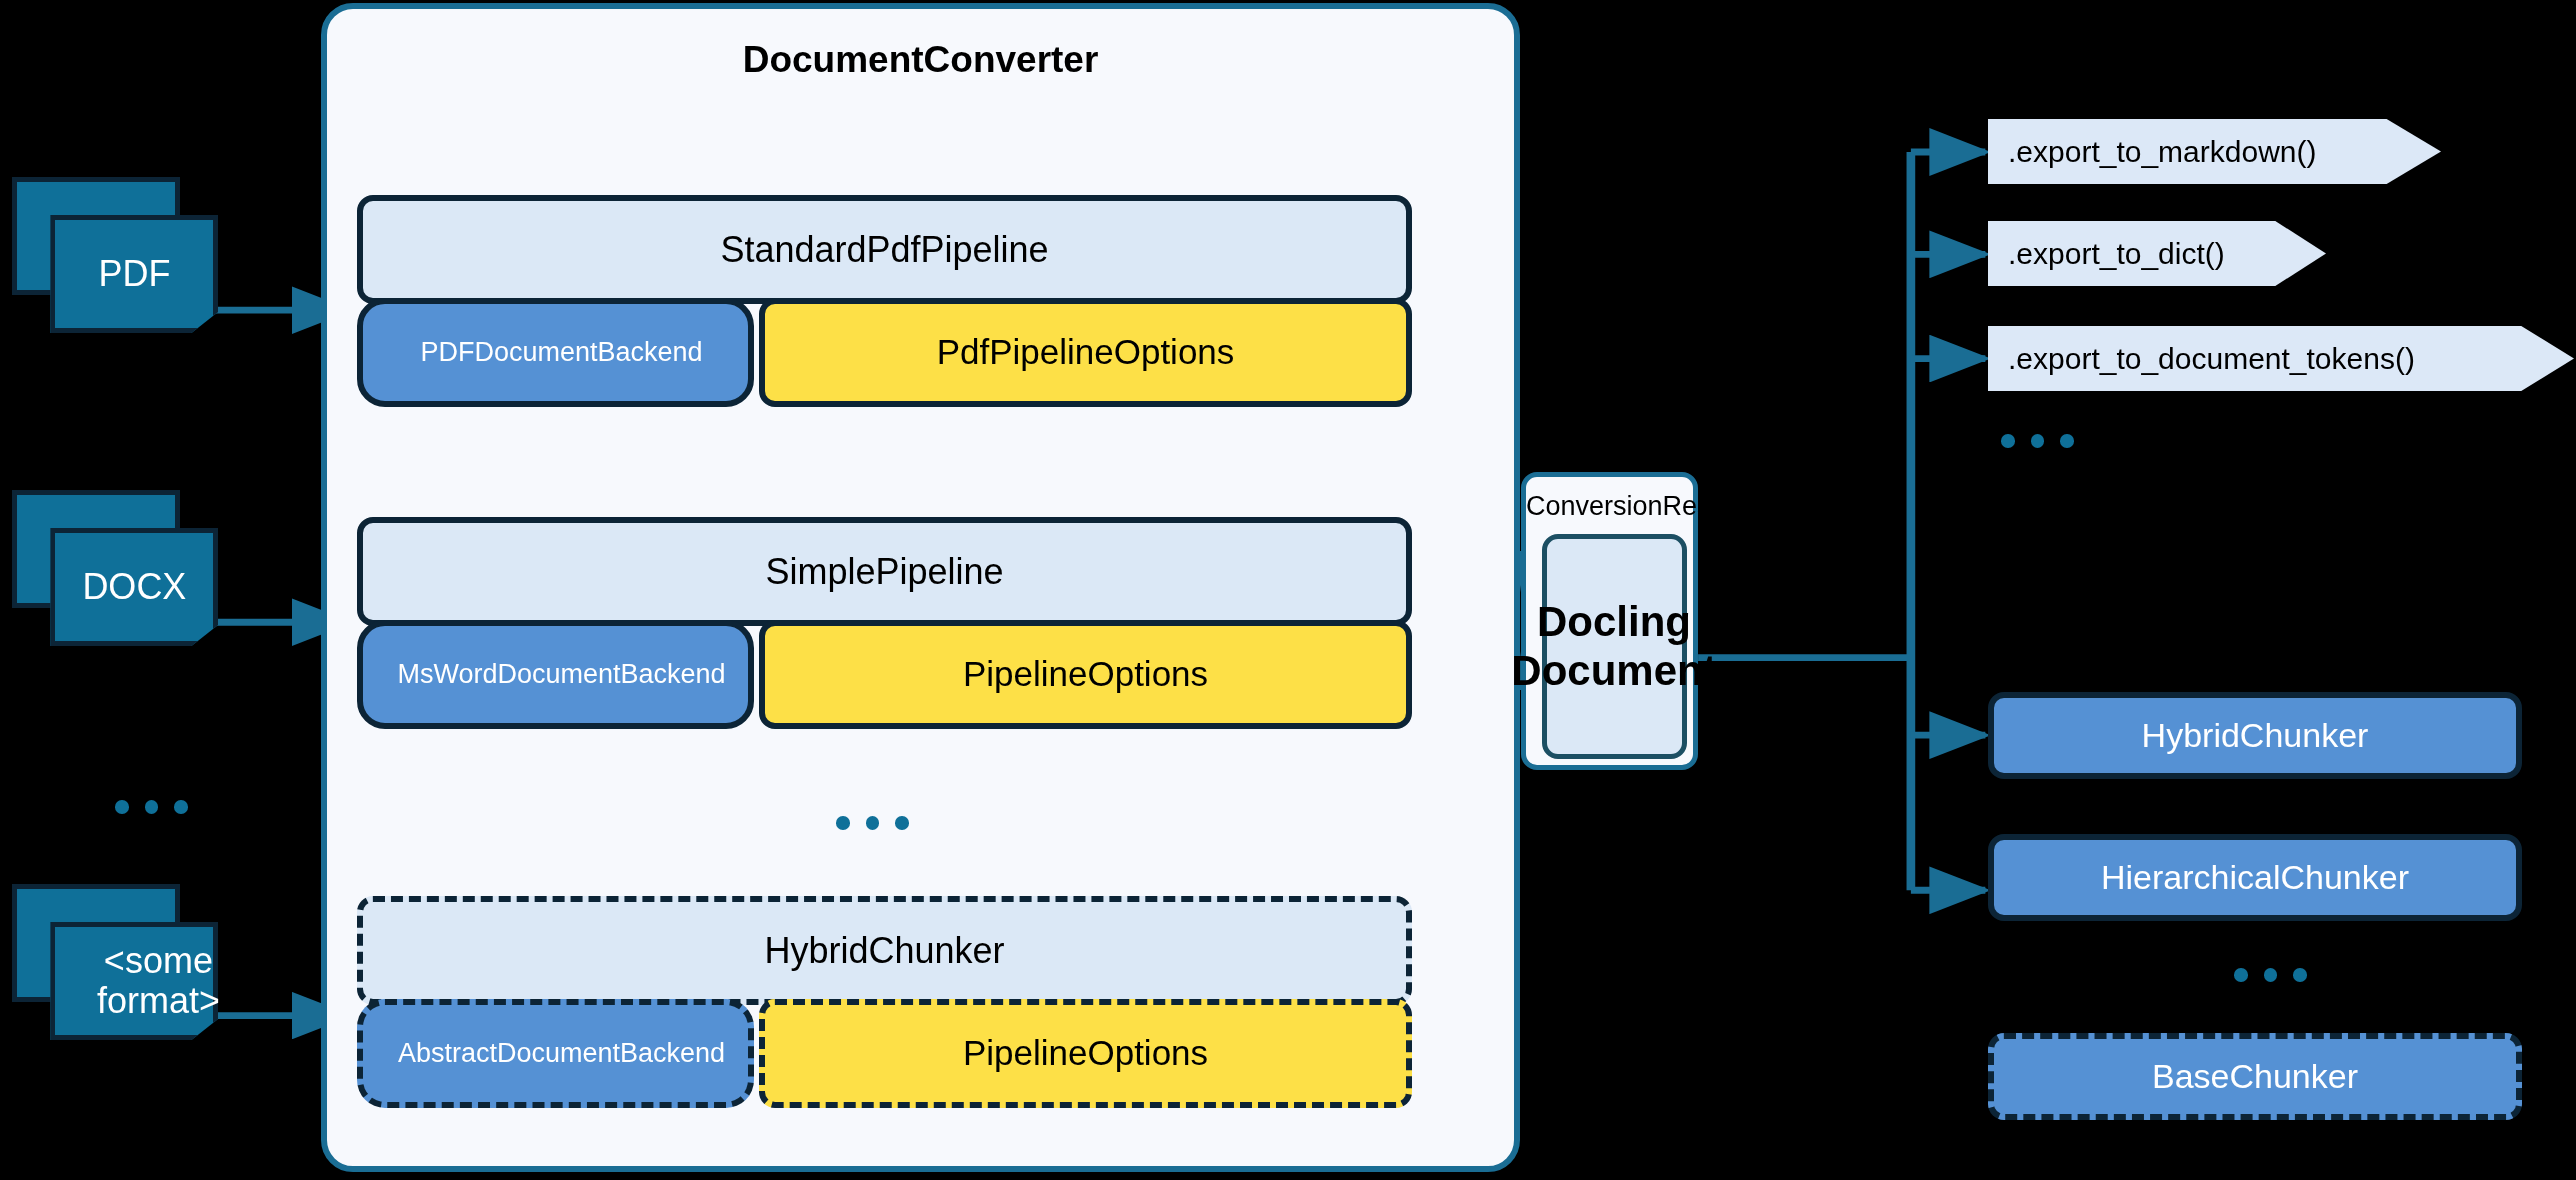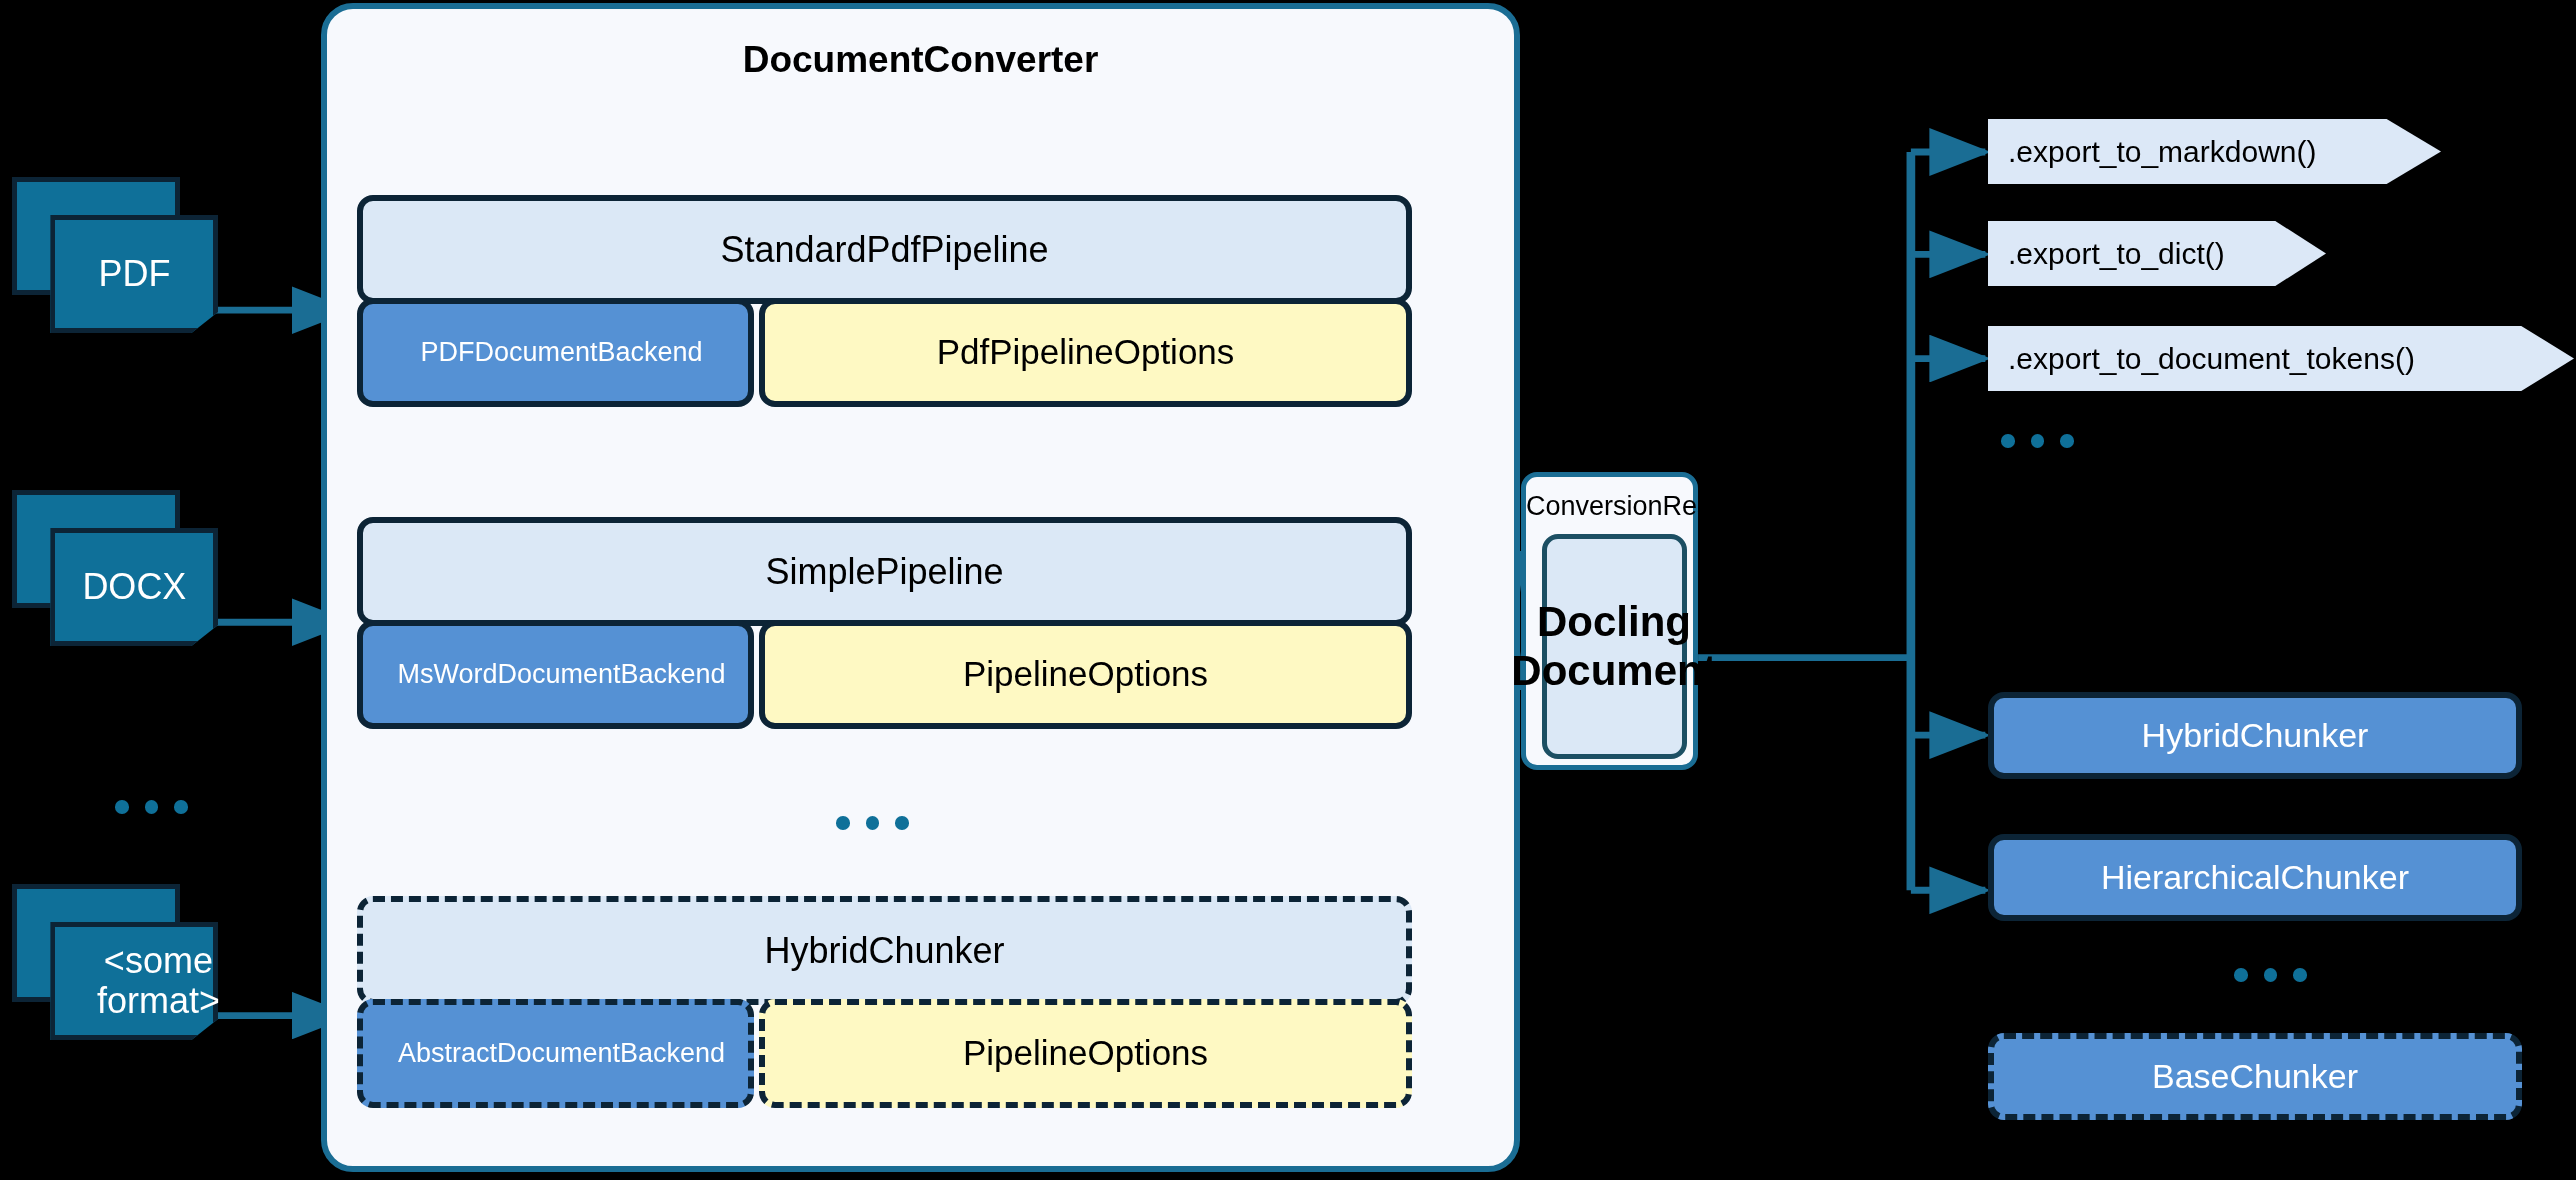"PDFDocumentBackend" .pl-backend { border-radius: 16px -> 28px }
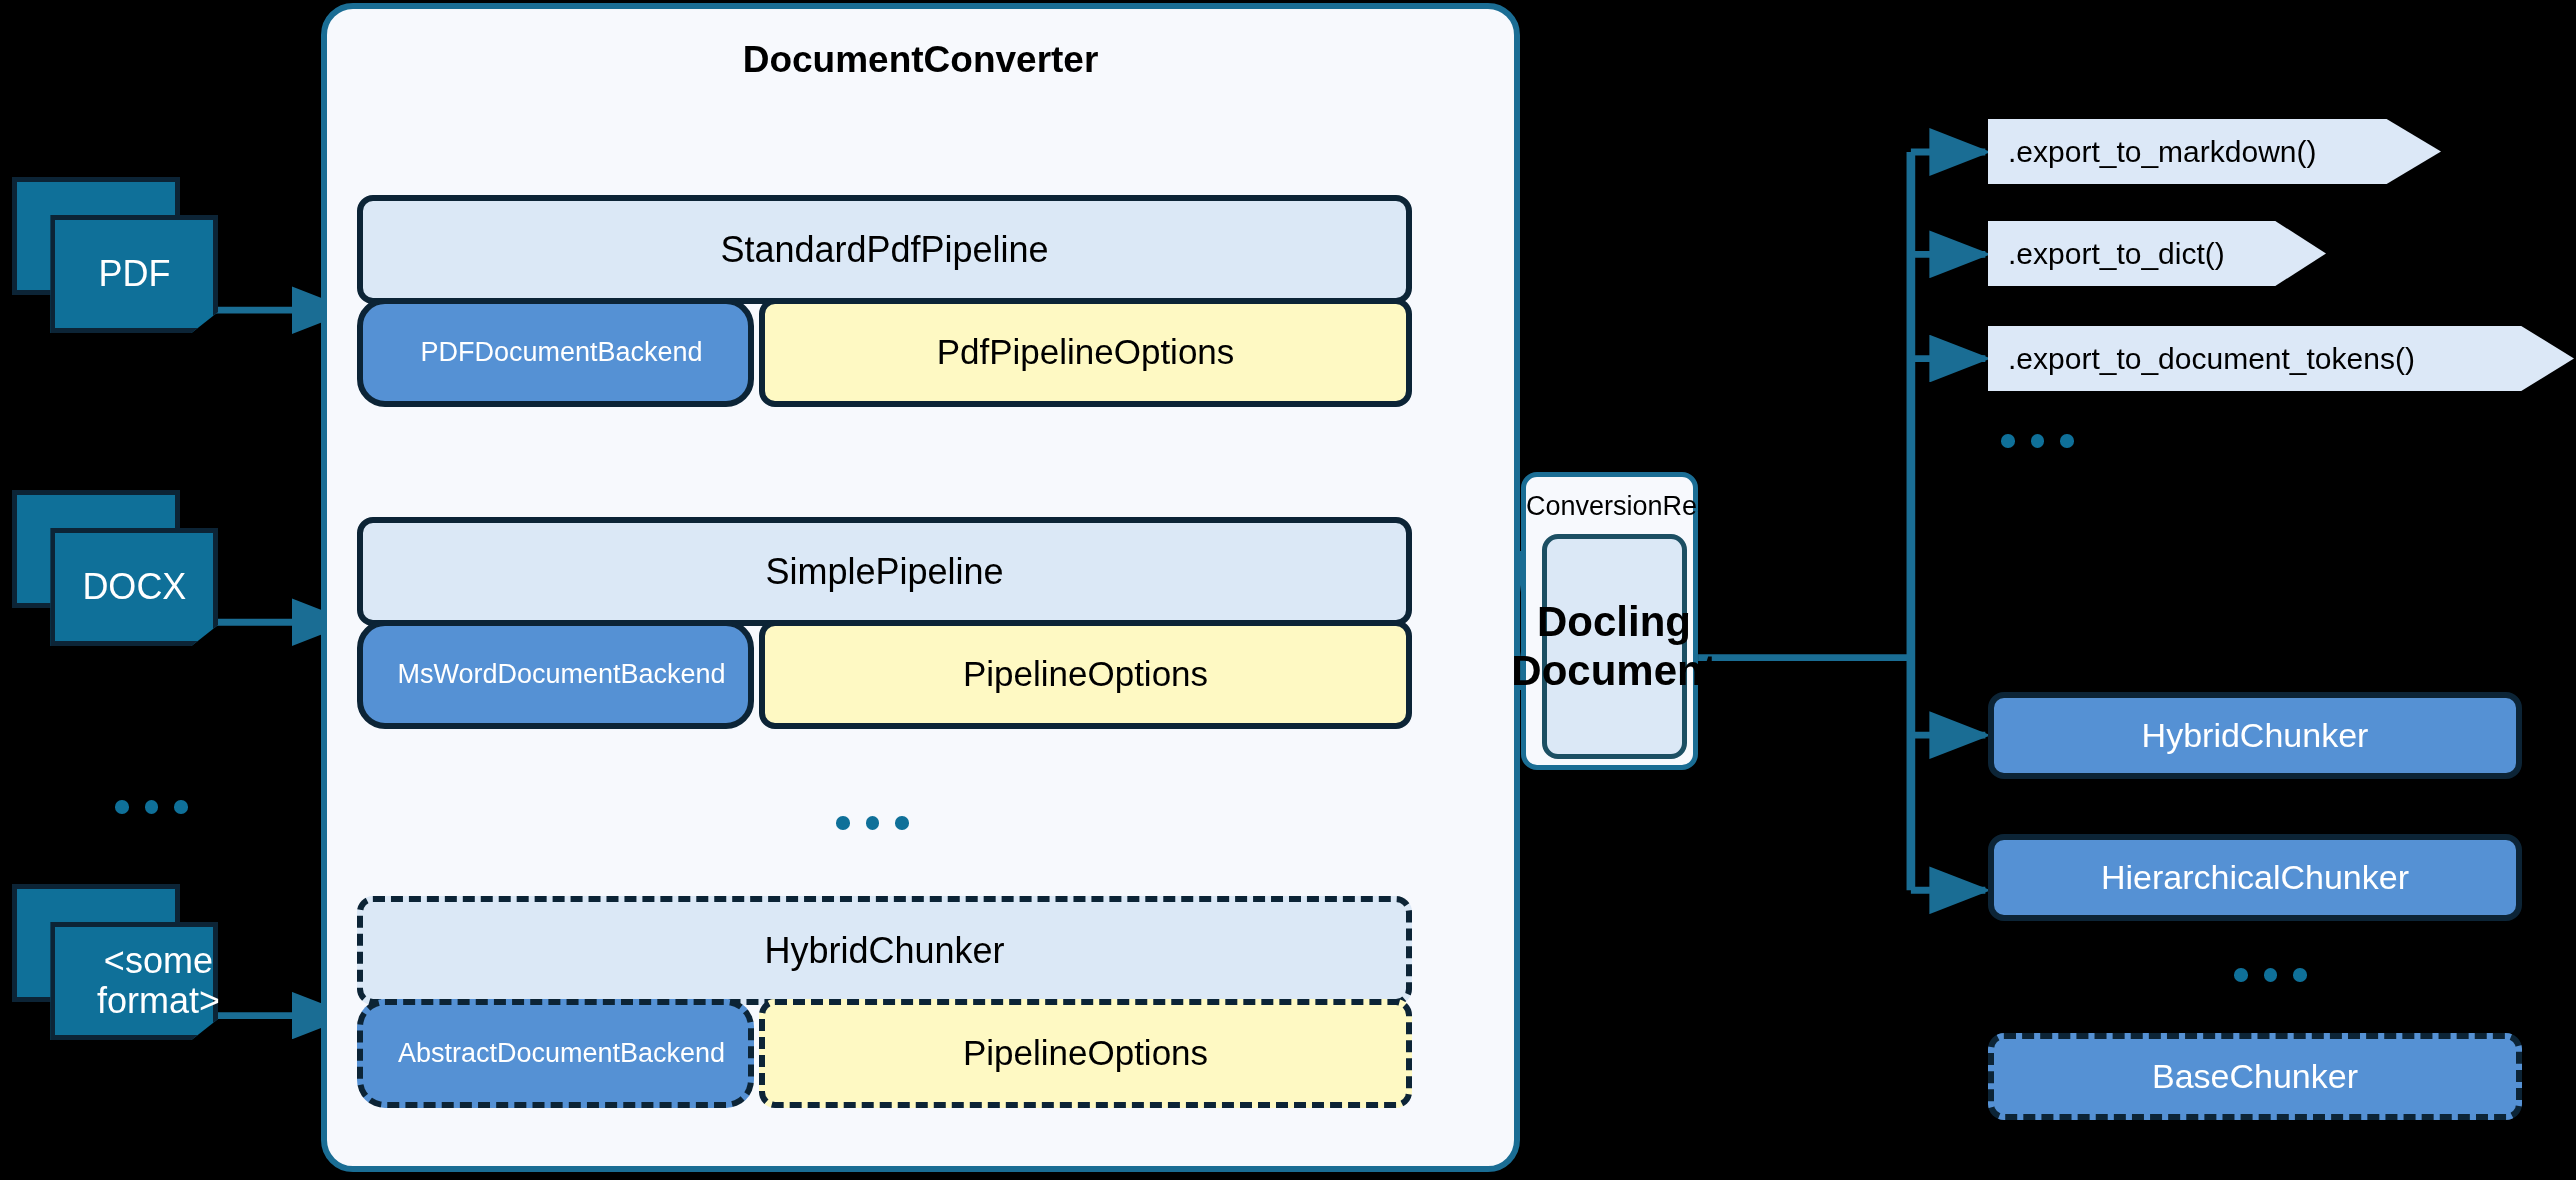"PdfPipelineOptions" .pl-options { background: #fef9c3 -> #fde047 }
